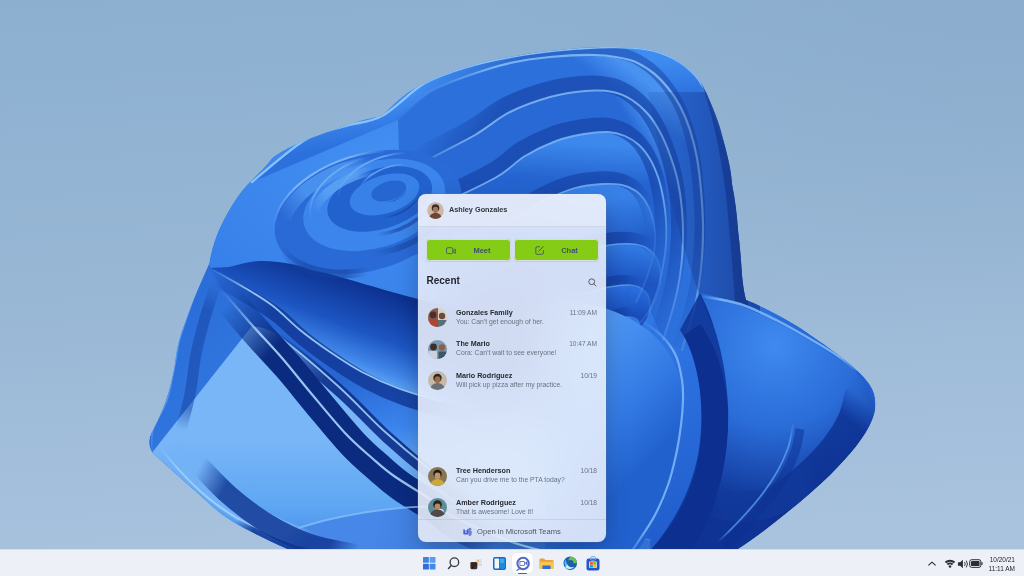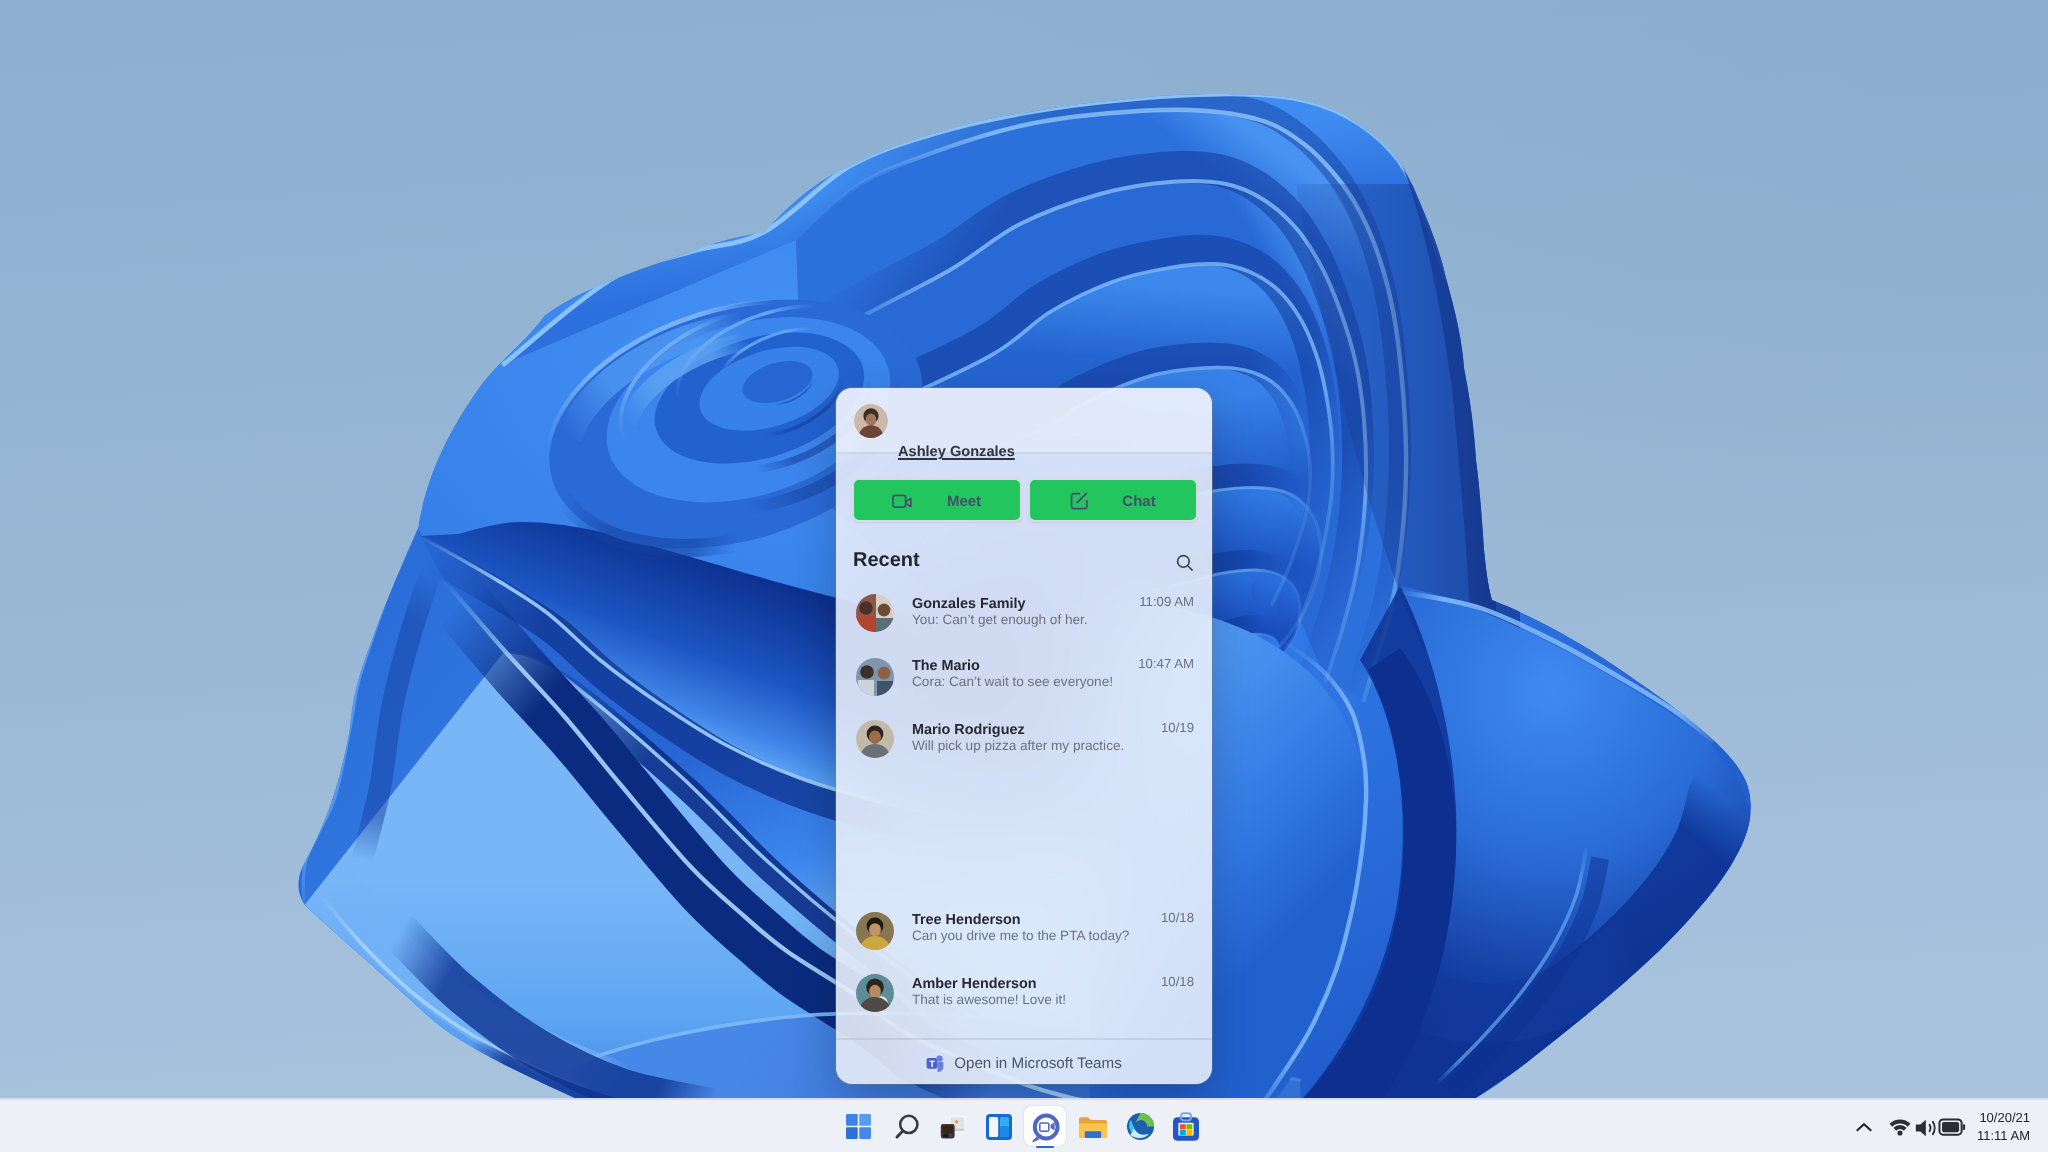"Ashley Gonzales" #phead .nm { text-decoration: underline -> none; top: 27px -> 11px }
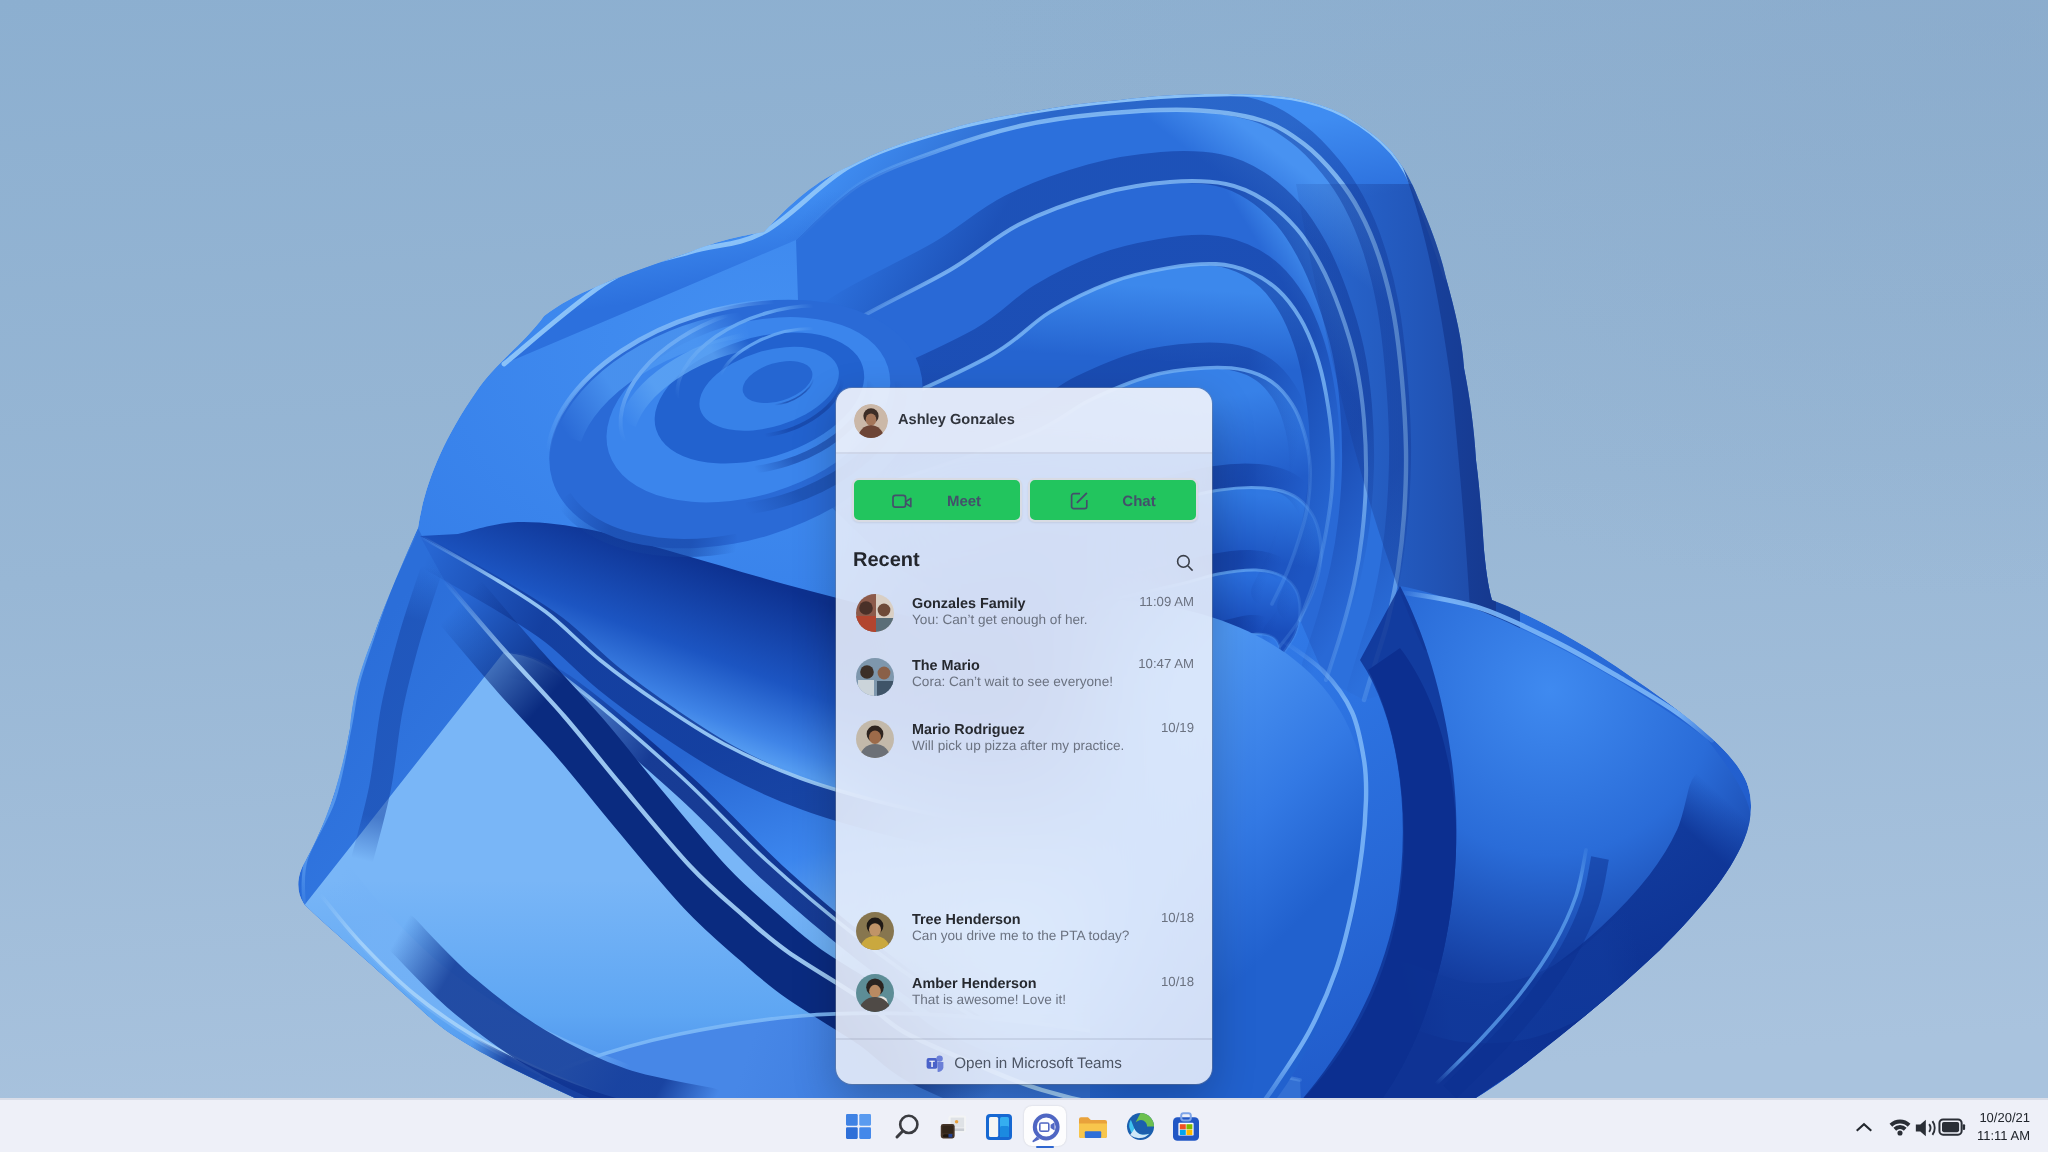"Meet" .btn { background: #22c55e -> #84cc16 }
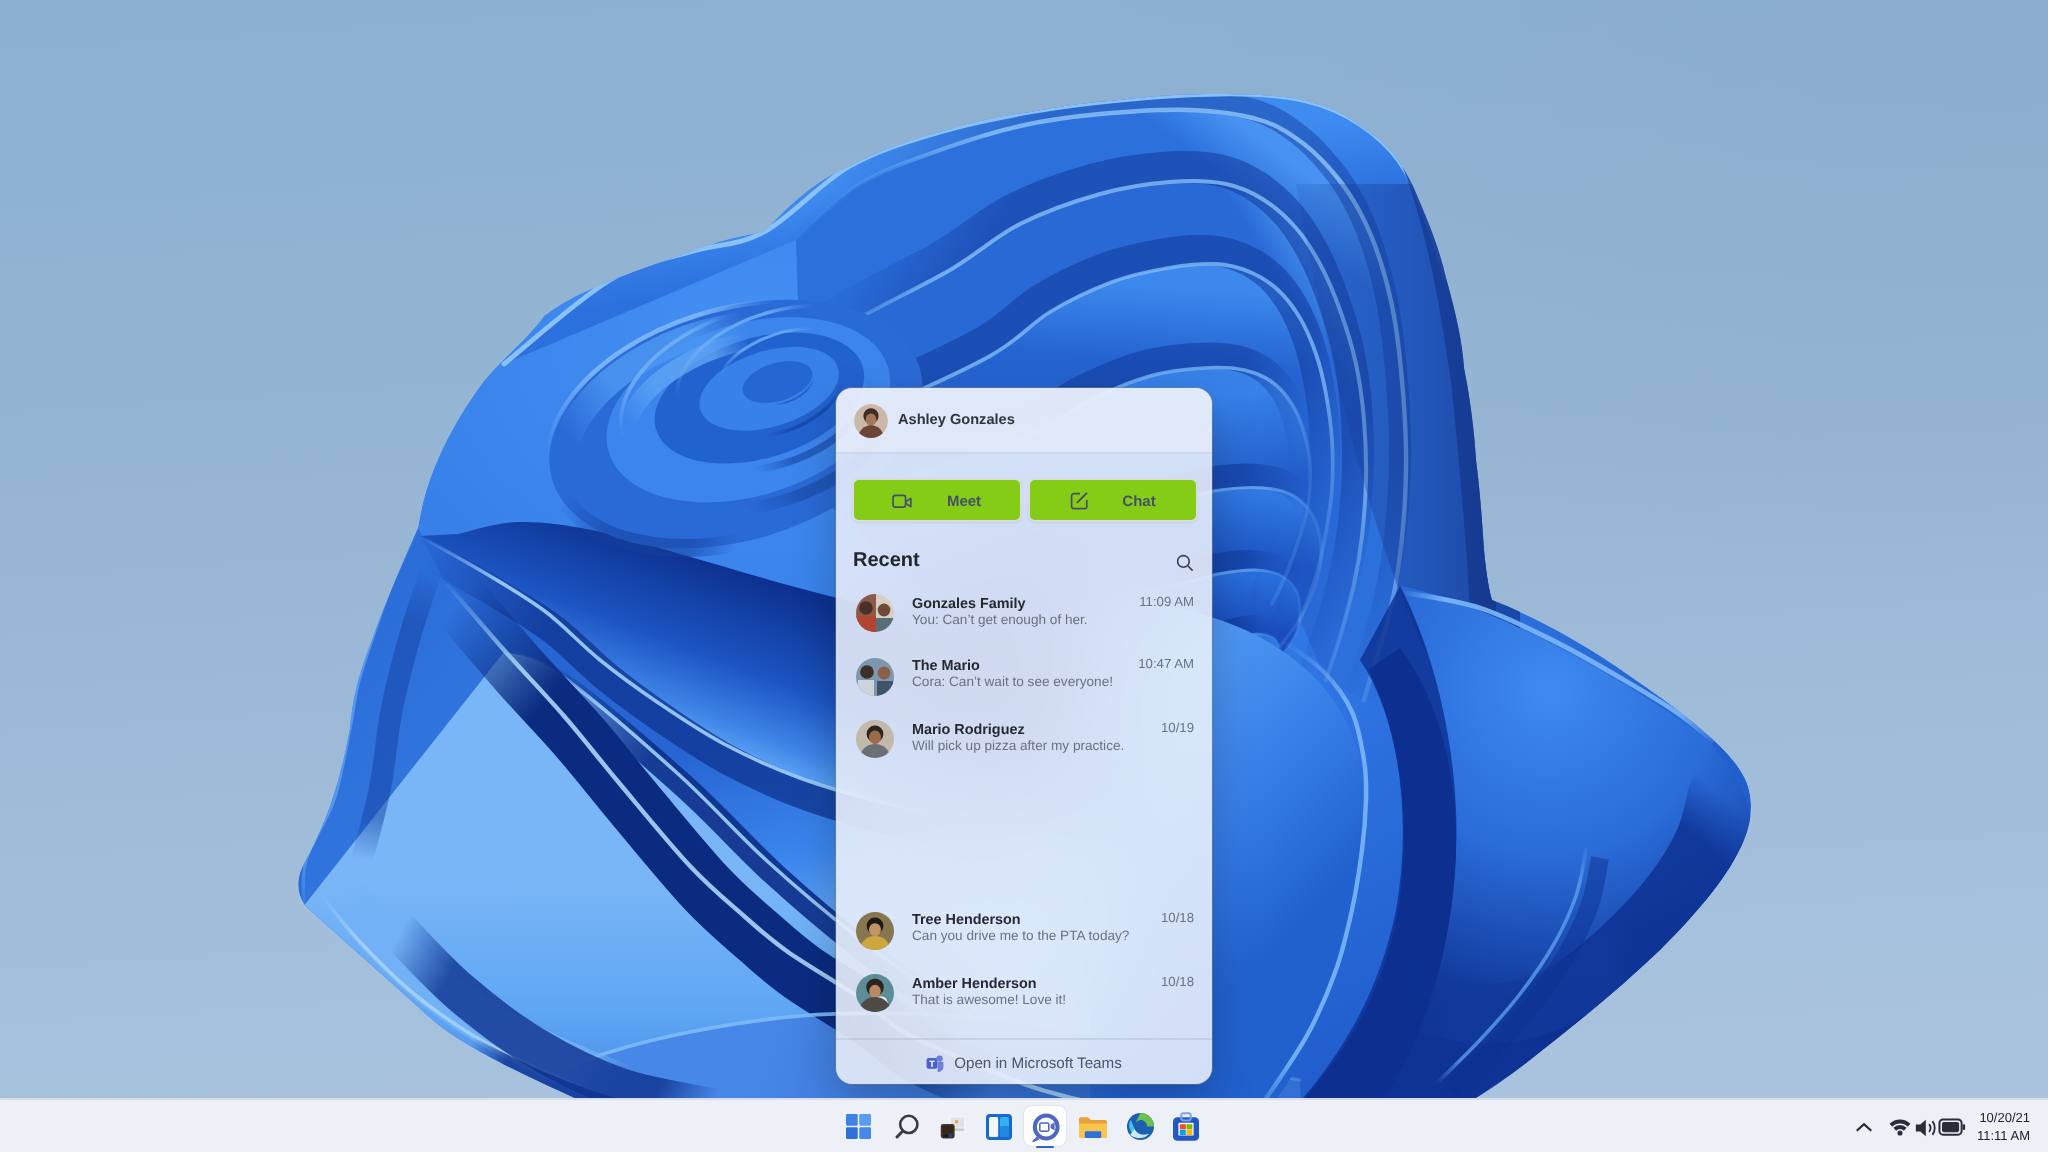"Gonzales Family" .row { margin-top: none -> 11px }
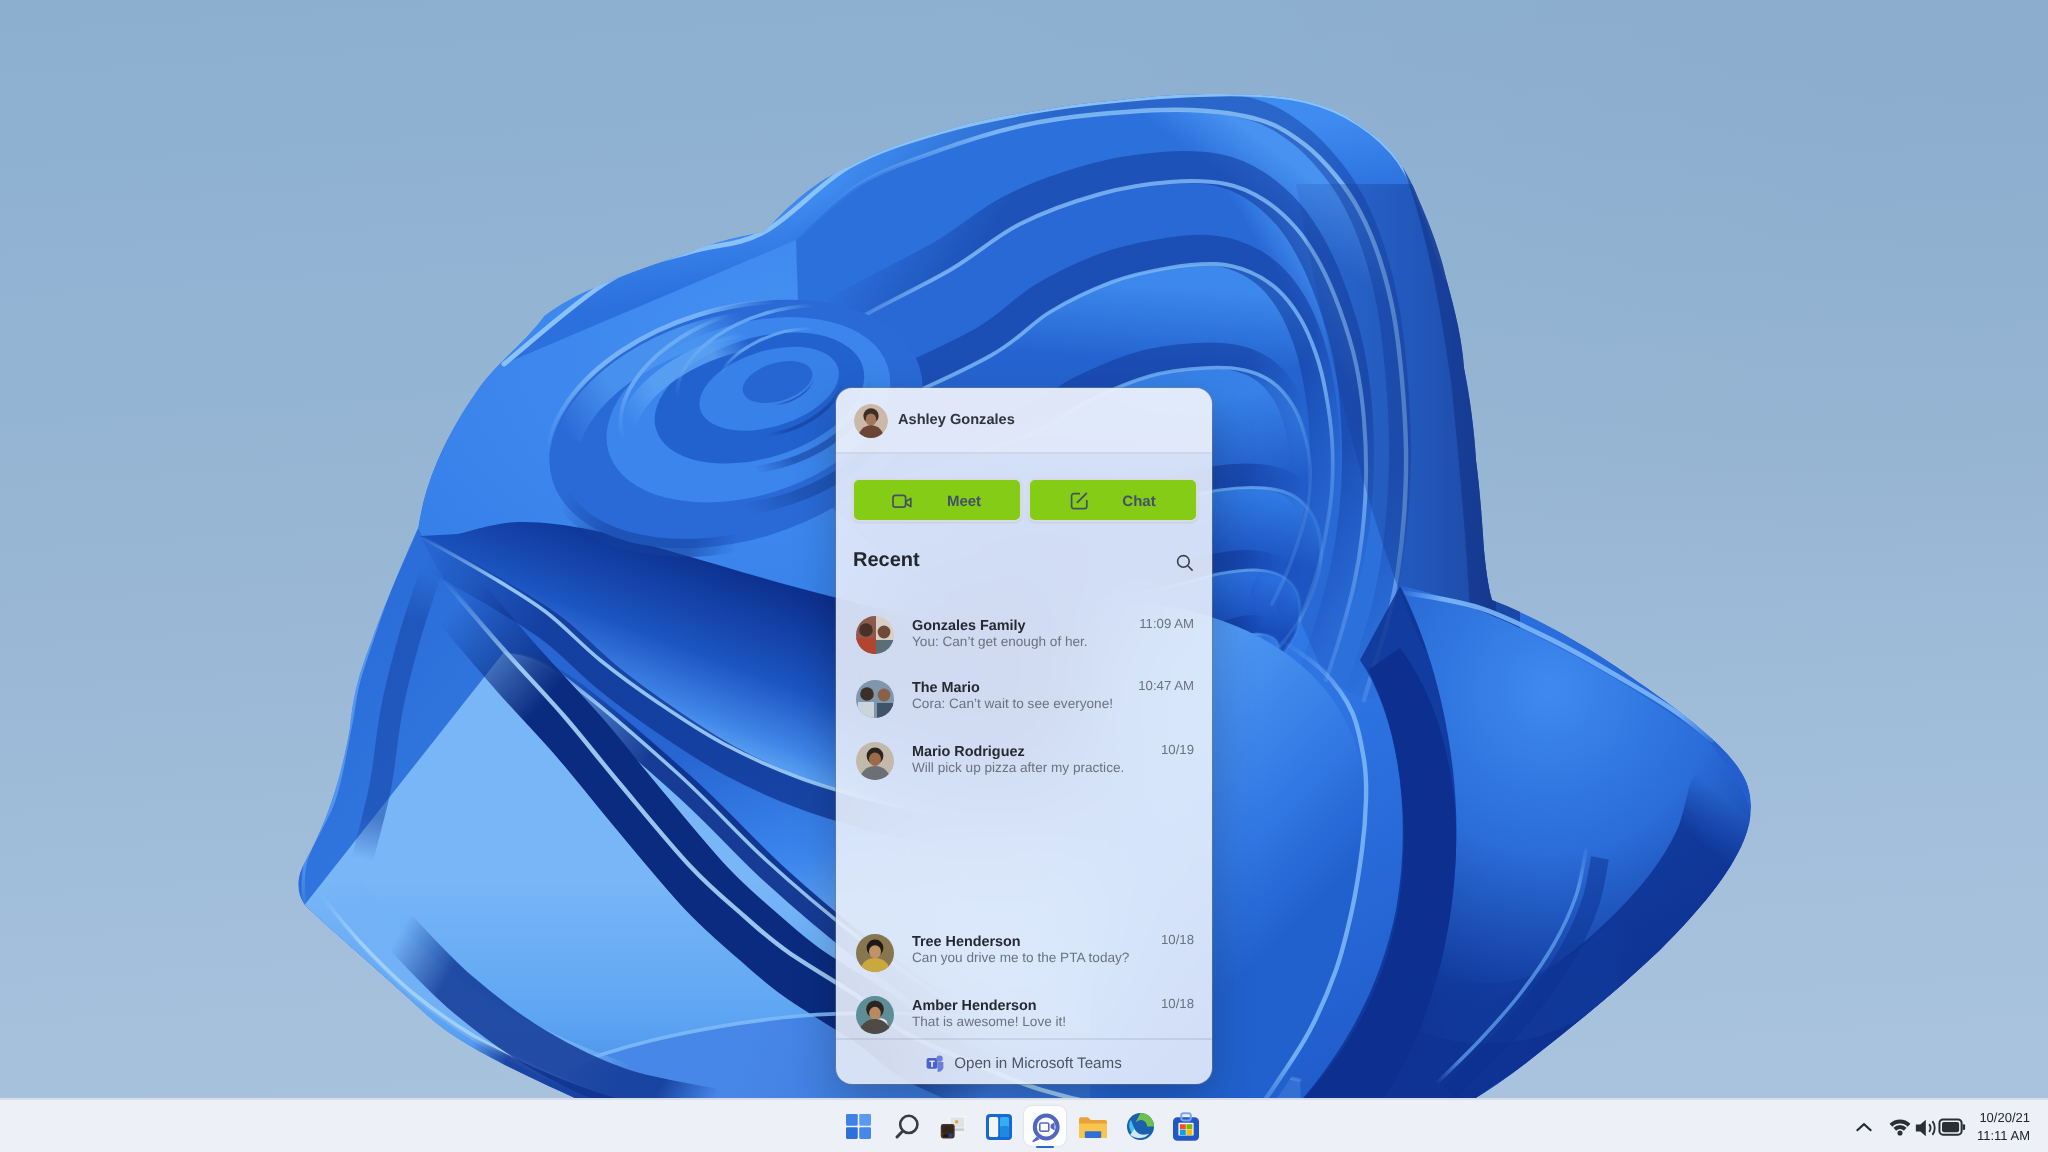"Amber Henderson" div.nm { text: Henderson -> Rodriguez }
